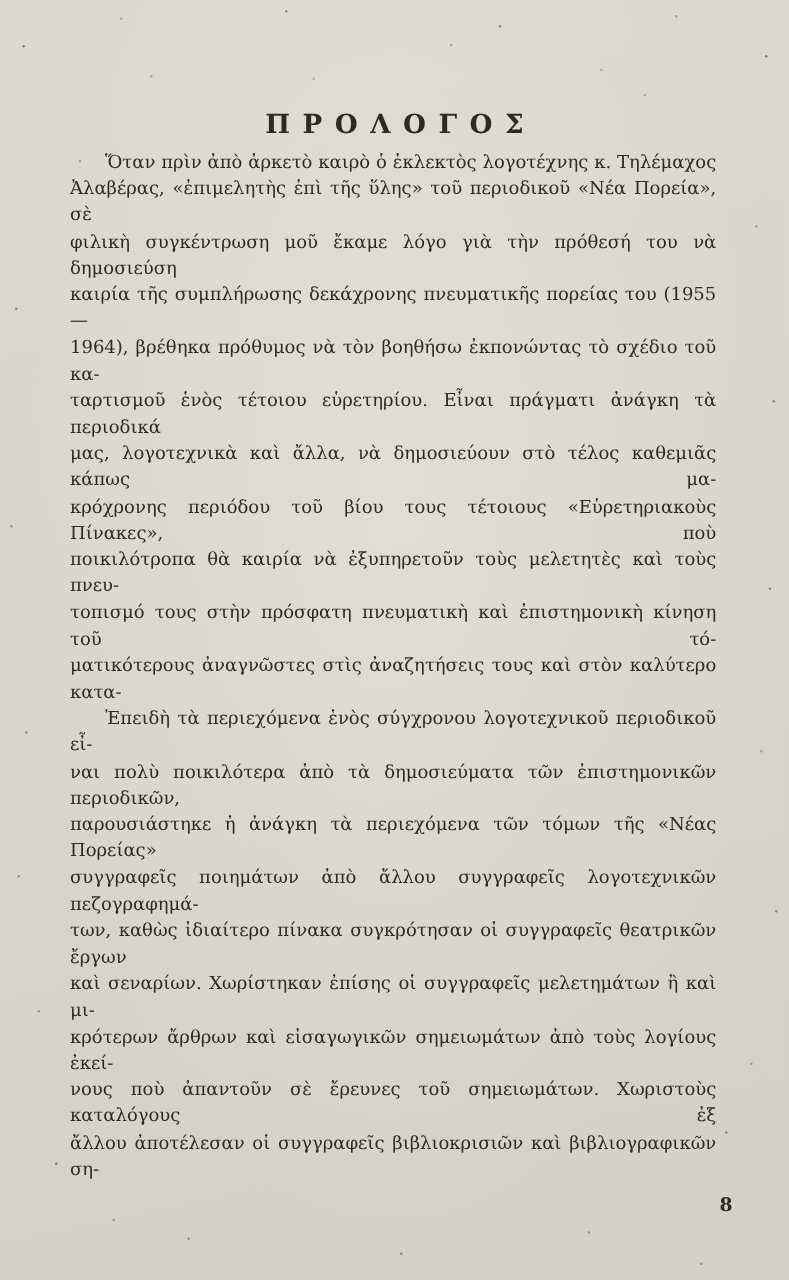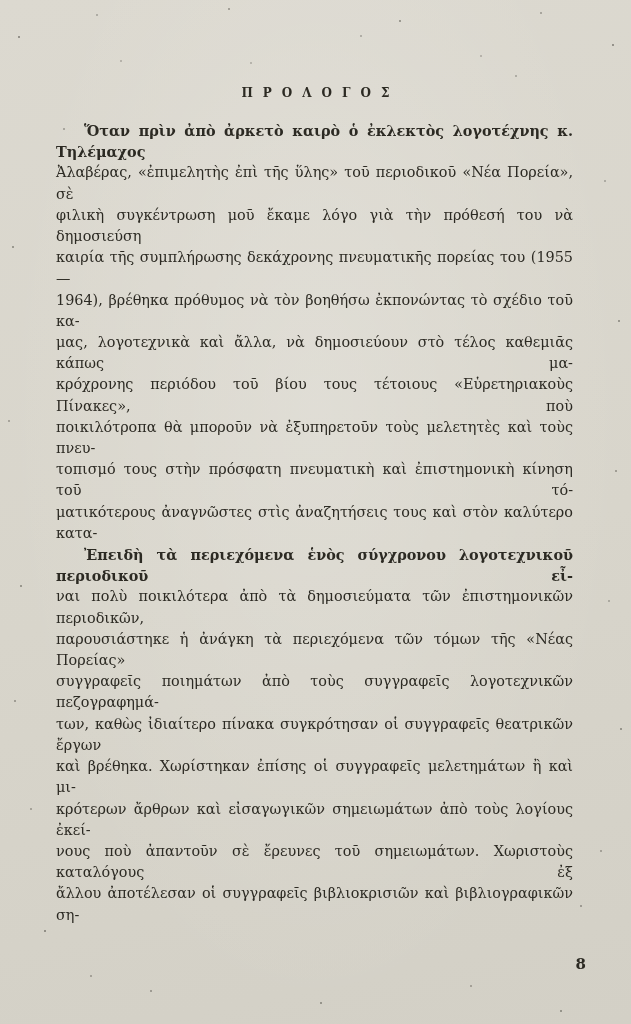"ΠΡΟΛΟΓΟΣ" .title { font-size: 12px -> 21px }
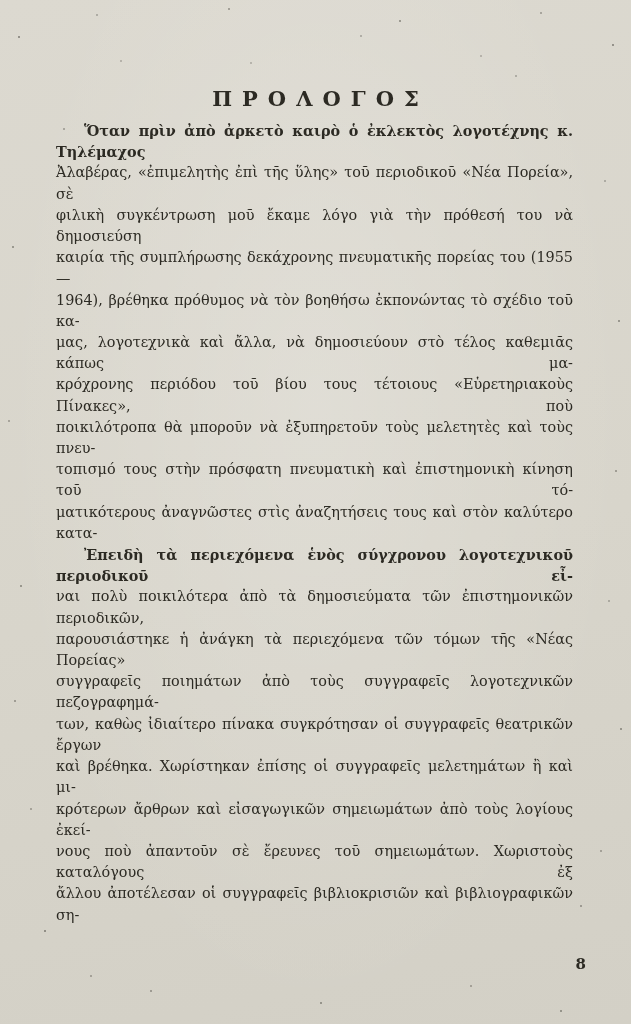"Ὅταν πρὶν ἀπὸ ἀρκετὸ καιρὸ" .line.first { font-weight: bold -> none }
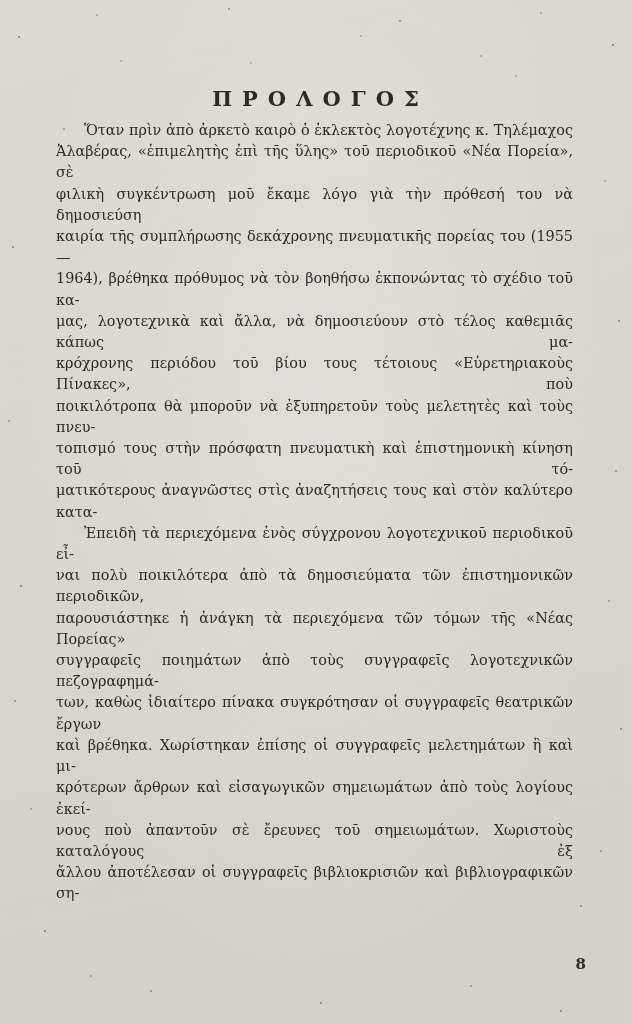"ταρτισμοῦ ἑνὸς τέτοιου εὑρετηρίου. Εἶναι" div.line { html: none -> <div>ταρτισμοῦ ἑνὸς τέτοιου εὑρετηρίου. Εἶναι πράγματι ἀνάγκη τὰ περιοδικά</div> }
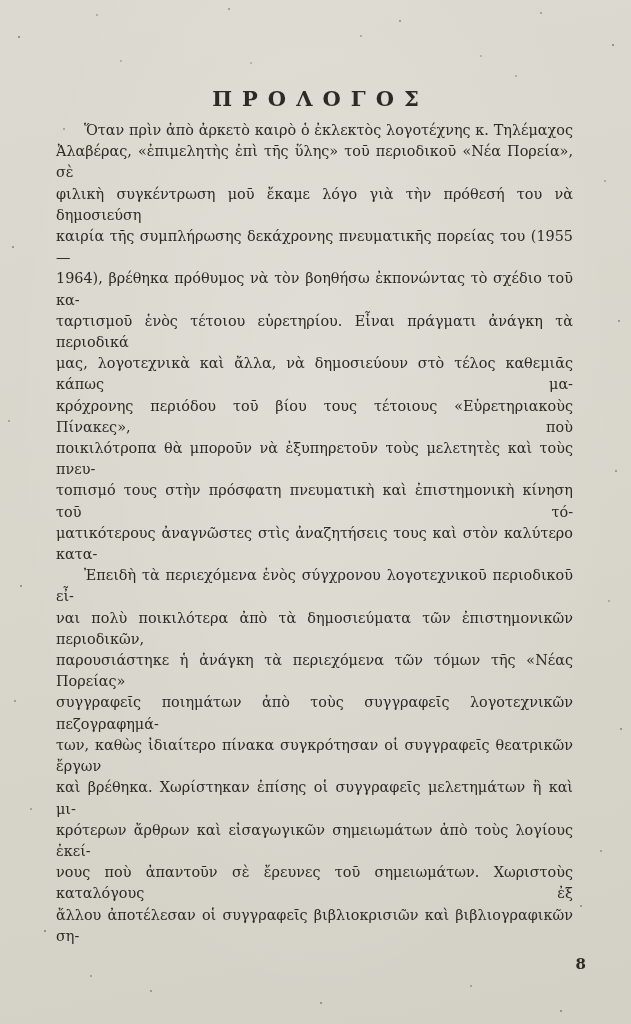"ποικιλότροπα θὰ μποροῦν νὰ ἐξυπηρετοῦν" div.line { text: μποροῦν -> καιρία }
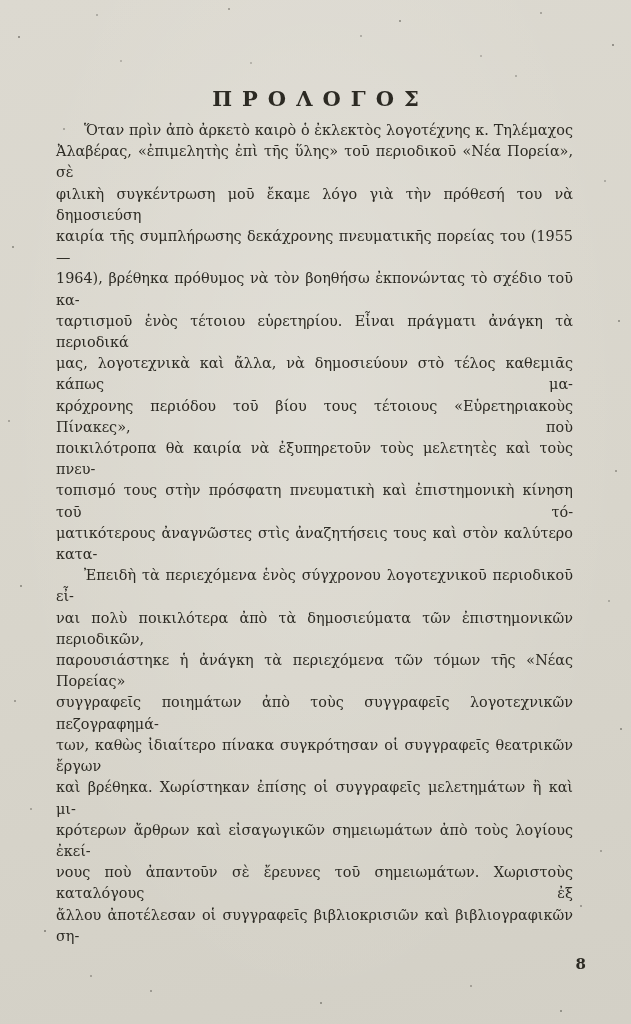"συγγραφεῖς ποιημάτων ἀπὸ τοὺς συγγραφεῖς" div.line { text: τοὺς -> ἄλλου }
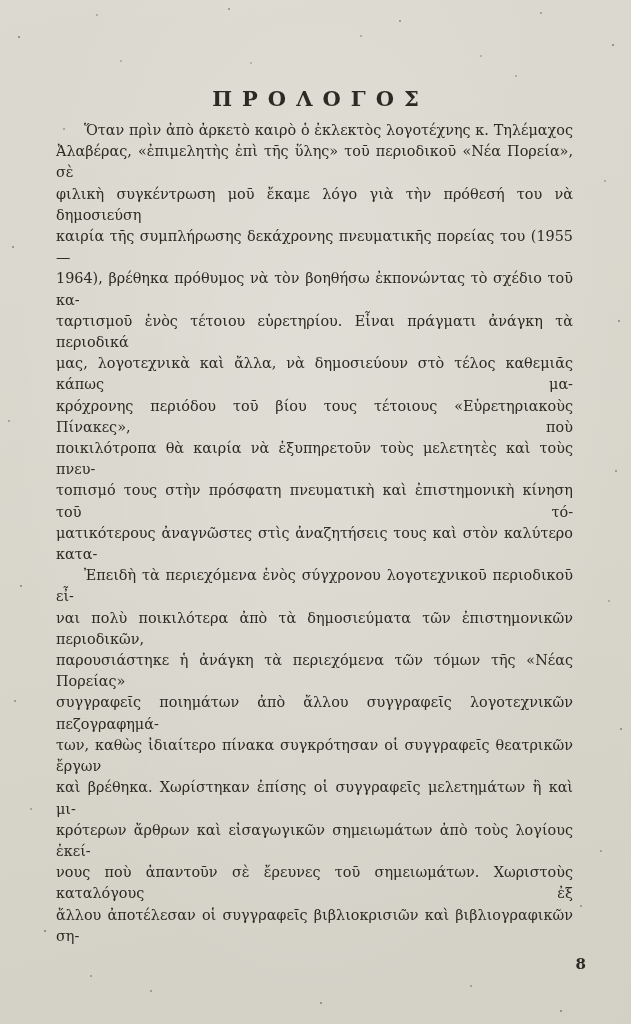"καὶ βρέθηκα. Χωρίστηκαν ἐπίσης οἱ" div.line { text: βρέθηκα -> σεναρίων }
